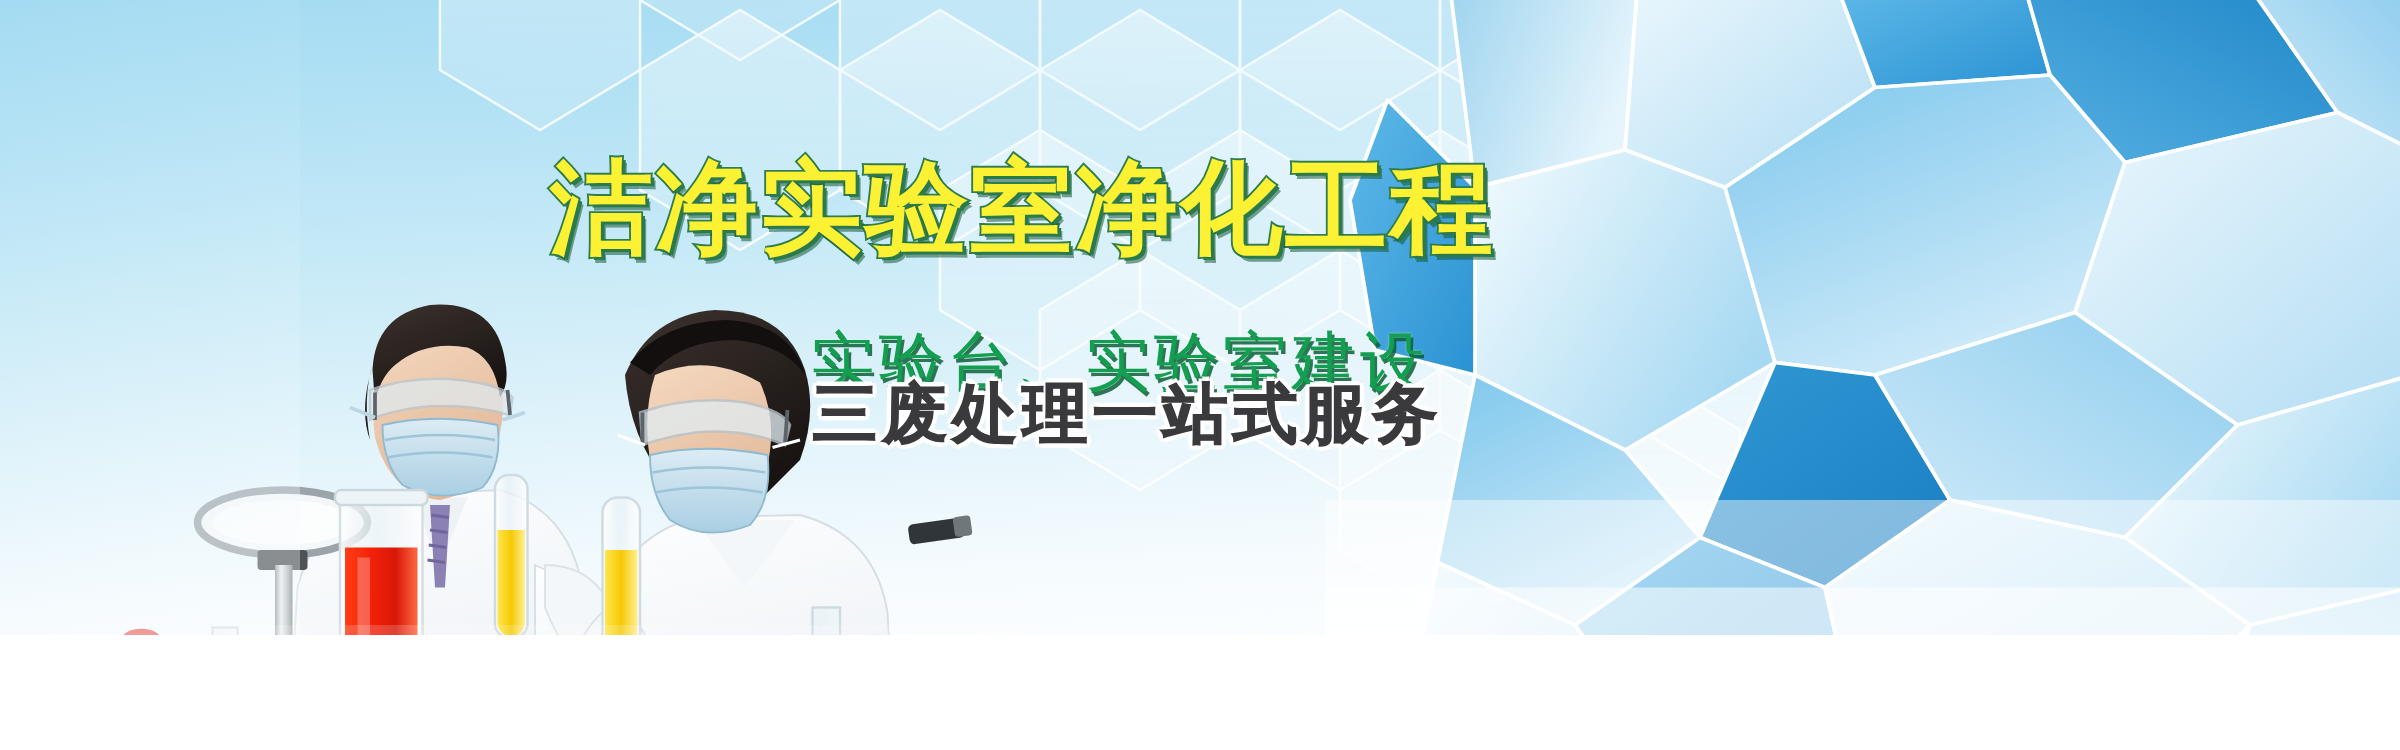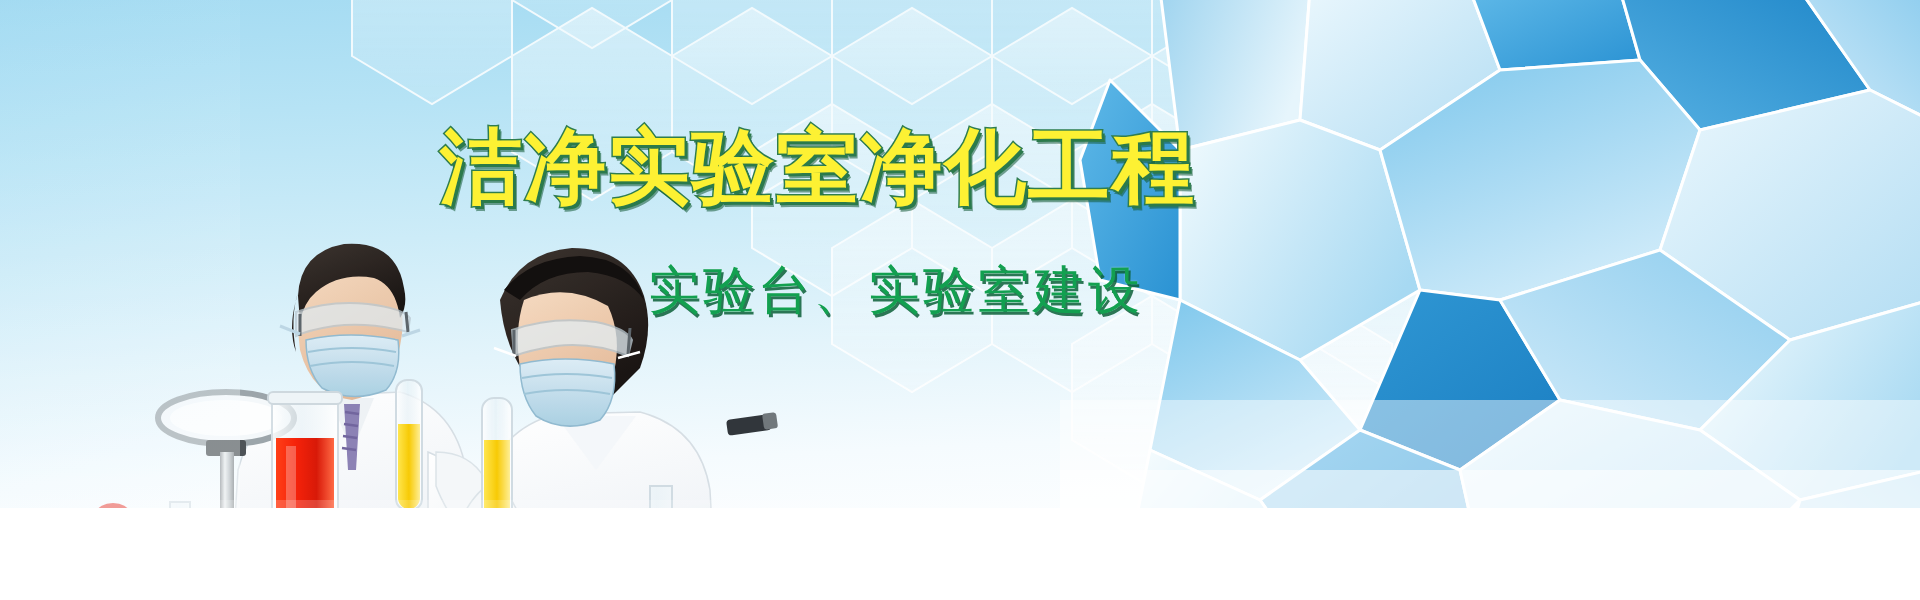"三废处理一站式服务" div.line3 { html: none -> <div>三废处理一站式服务</div> }
